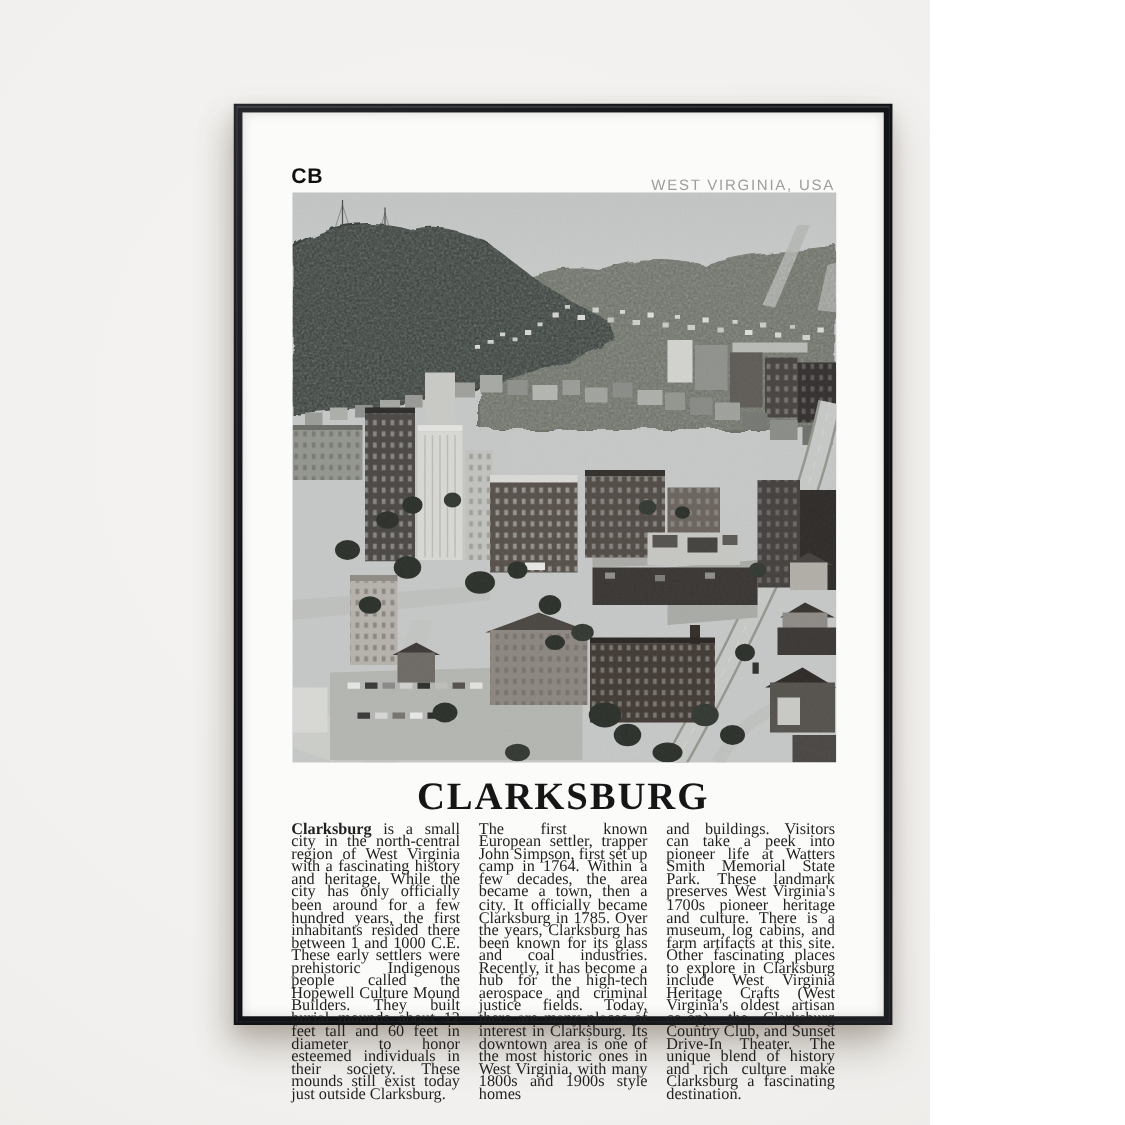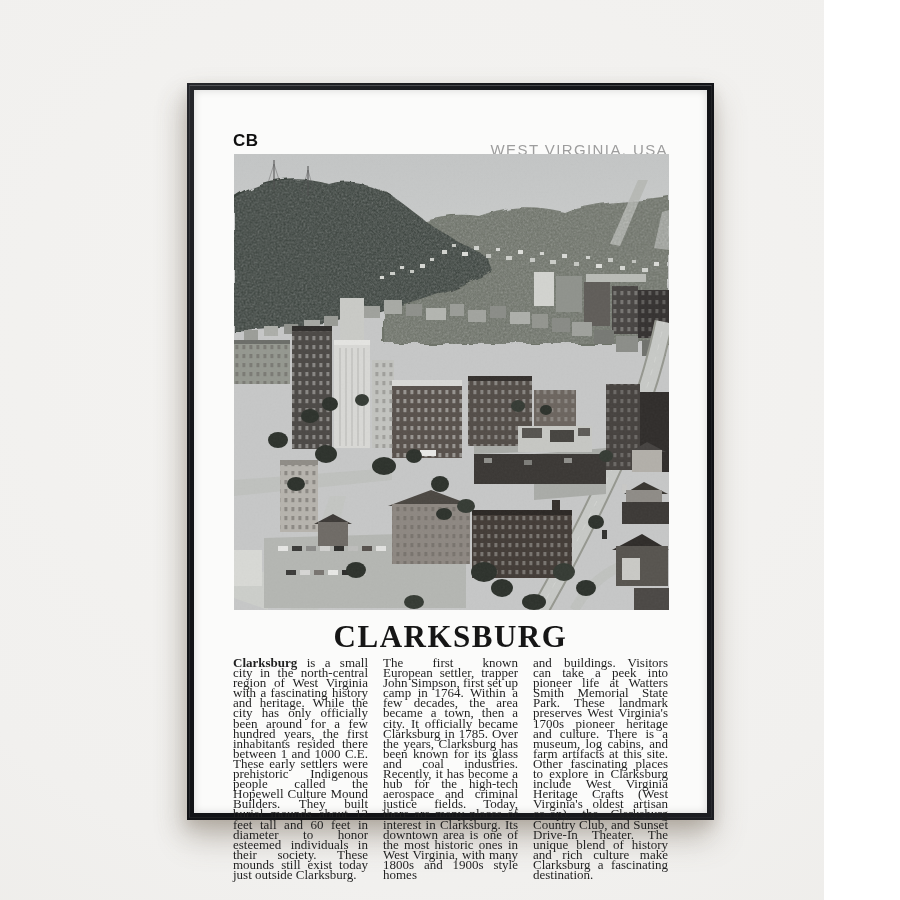"CB" .wall { width: 824px -> 744px }
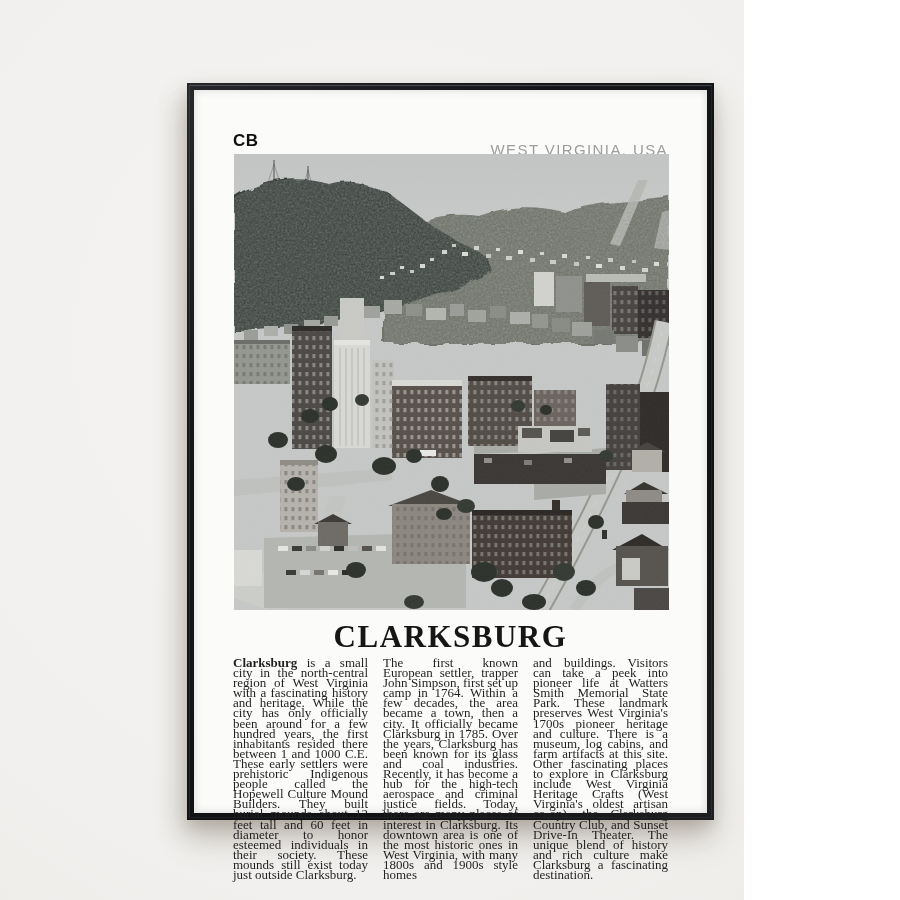"WEST VIRGINIA, USA" .location { font-size: 15px -> 12px }
